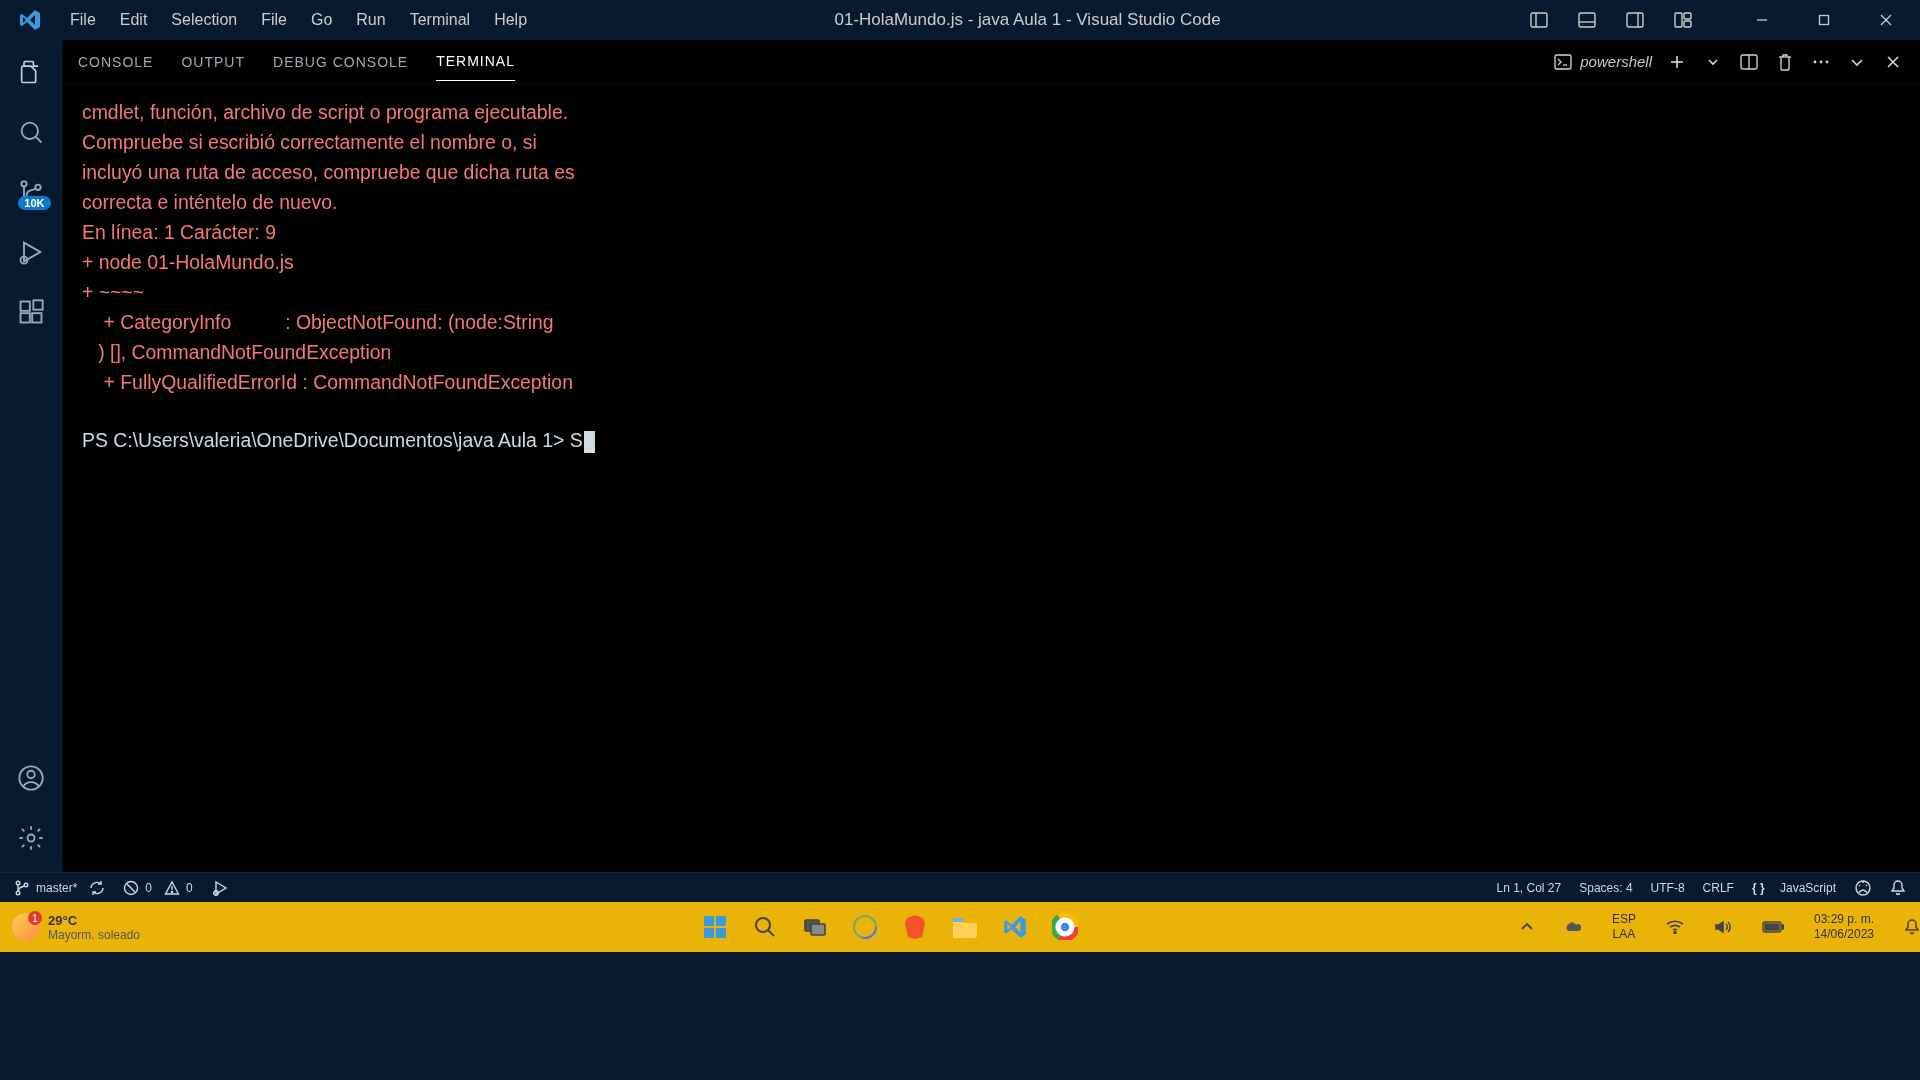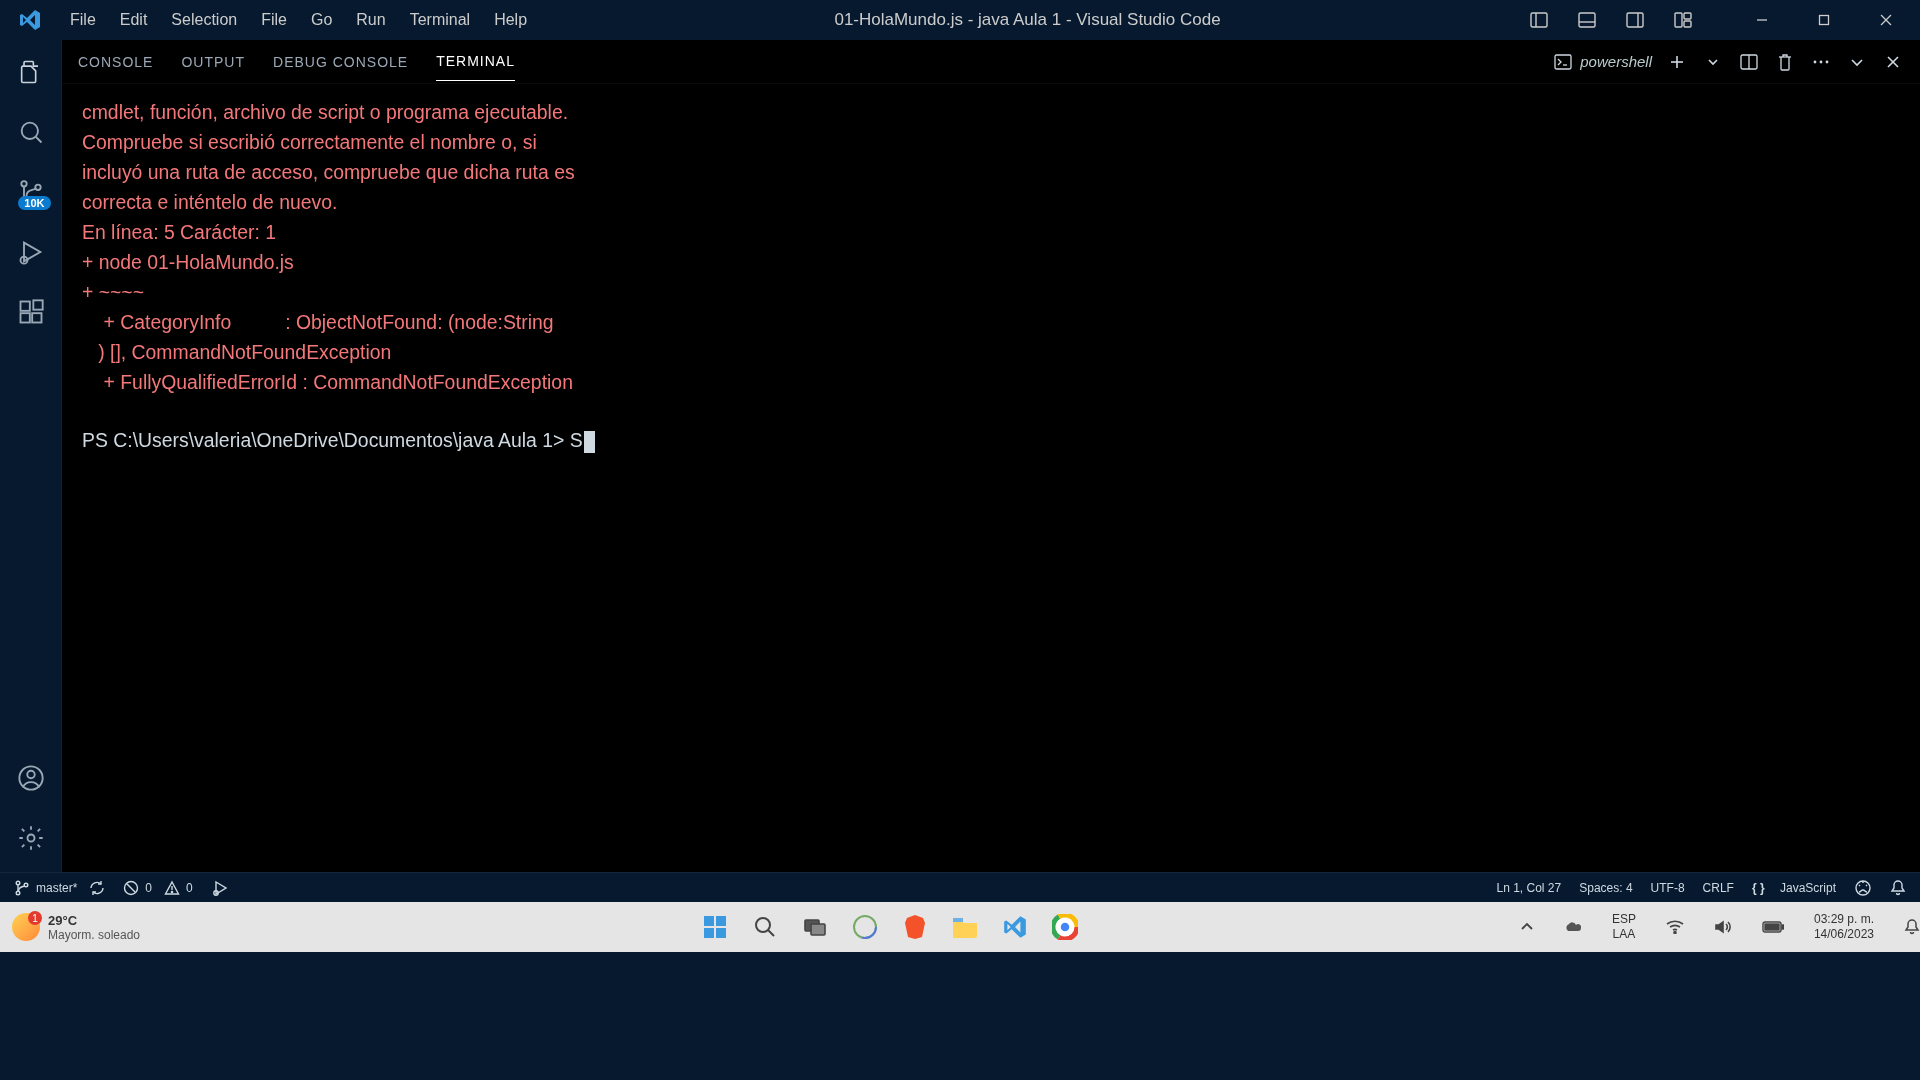"En línea: 5 Carácter: 1" span.err { text: 5 Carácter: 1 -> 1 Carácter: 9 }
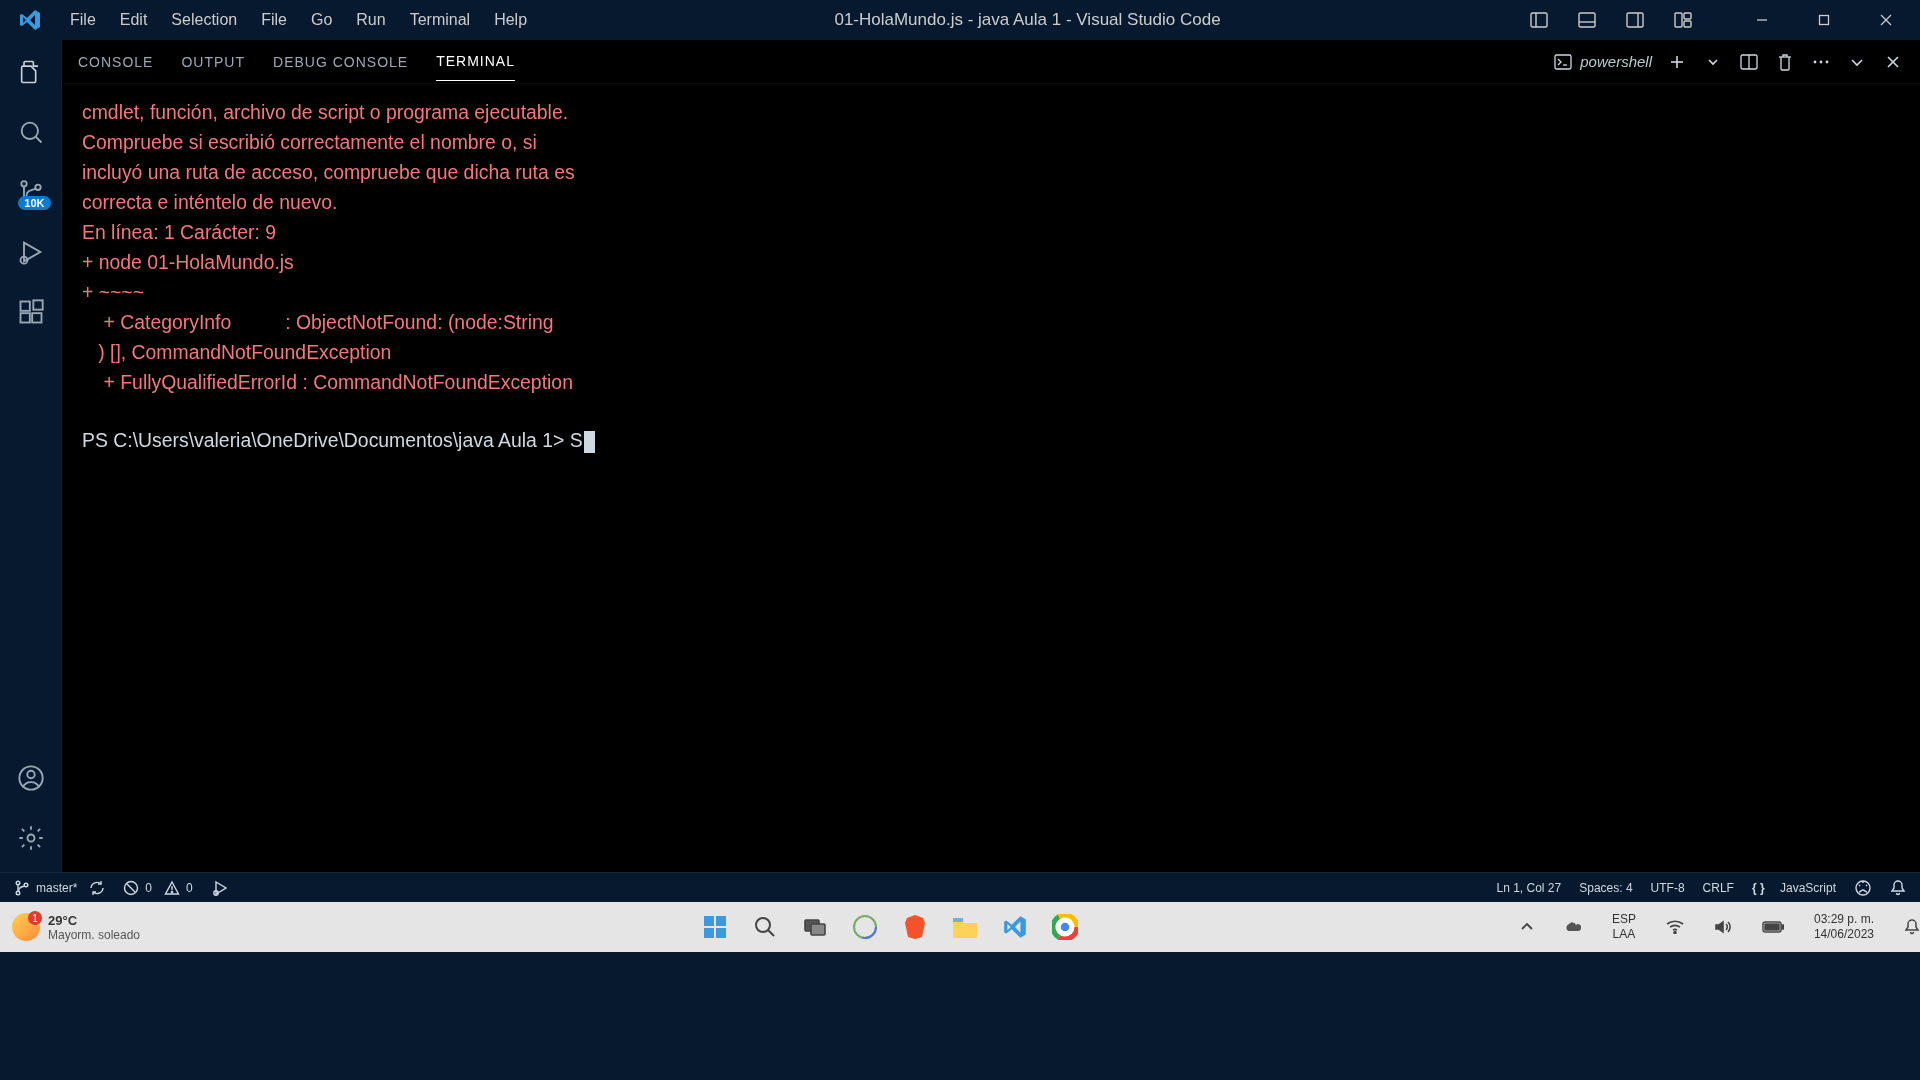"29°C" .taskbar { background: #e5e5e5 -> #eab308 }
